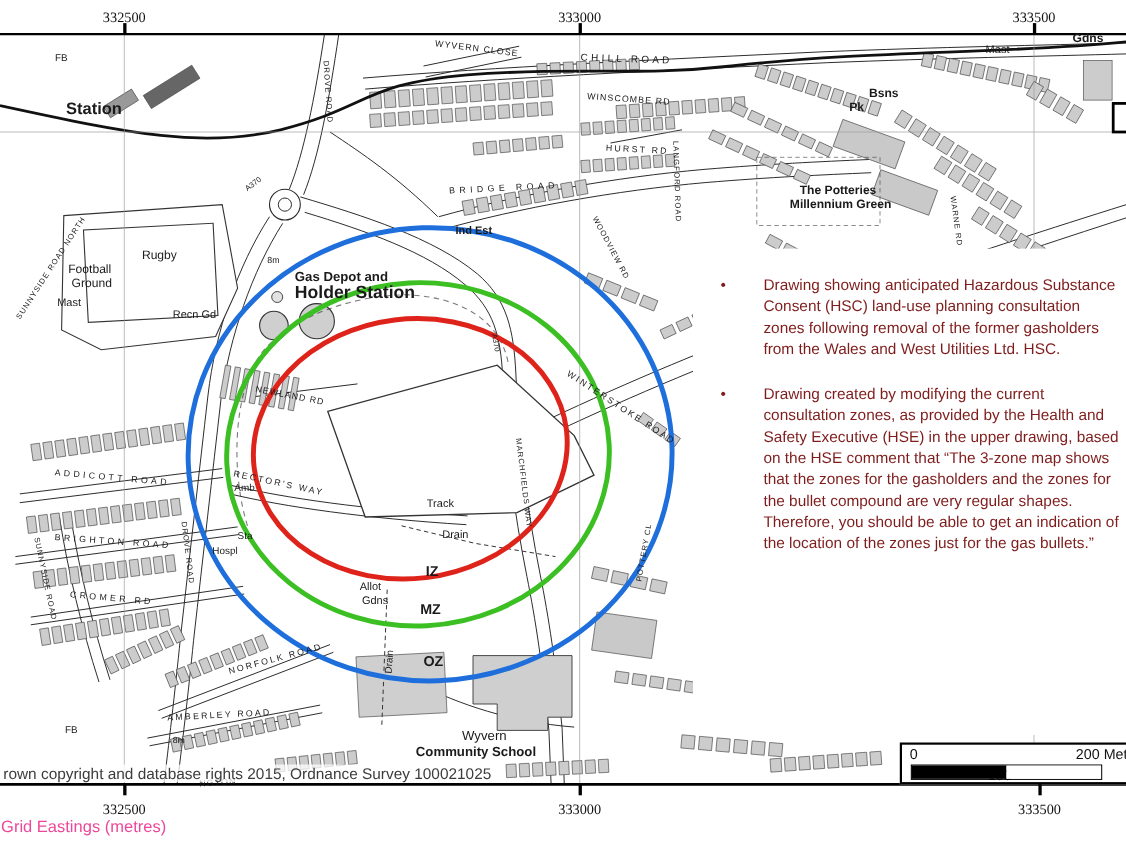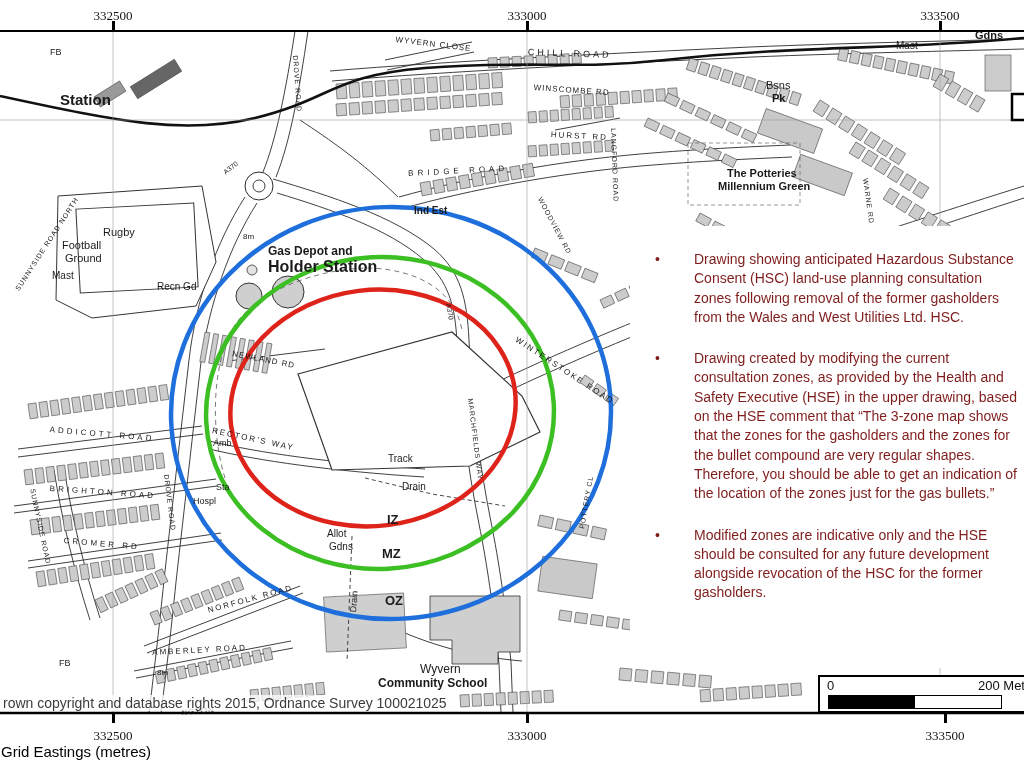"Bsns" span.ml { font-weight: 400 -> 700; padding-left: none -> 24px }
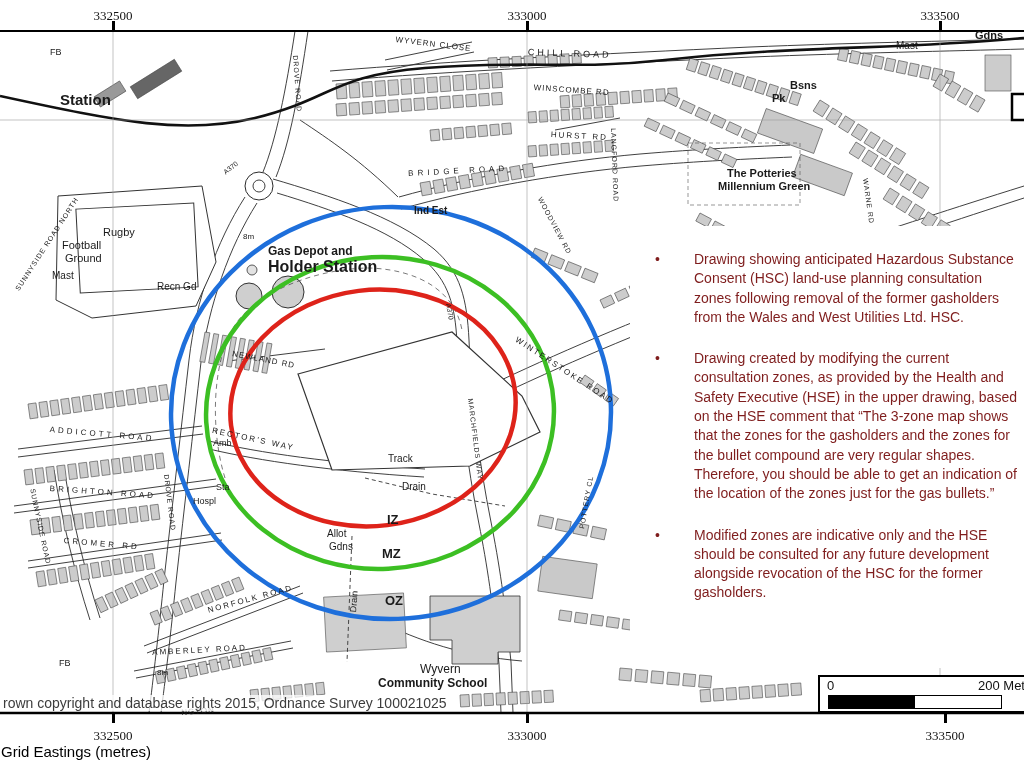"Rugby" span.ml { left: 60px -> 86px }
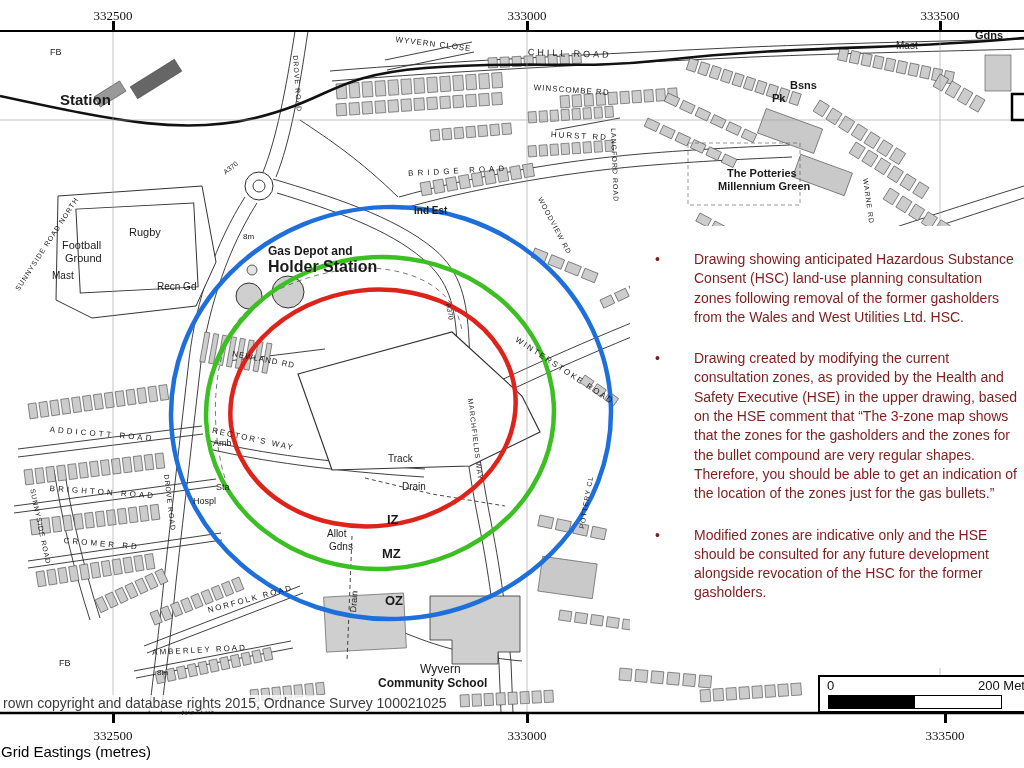"Modified zones are indicative only" li { html: <li>Modified zones are indicative only and the HSE should be consulted for any future development alongside revocation of the HSC for the former gasholders.</li> -> none }
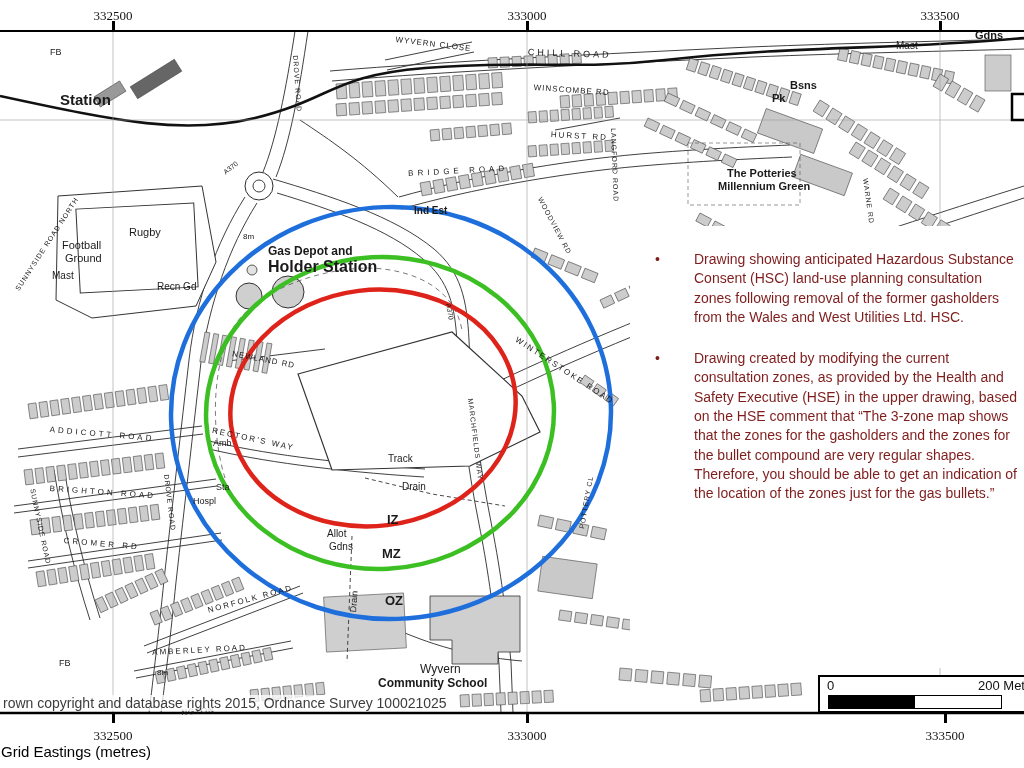"Grid Eastings (metres)" #axis-caption { color: #000000 -> #ec4899 }
